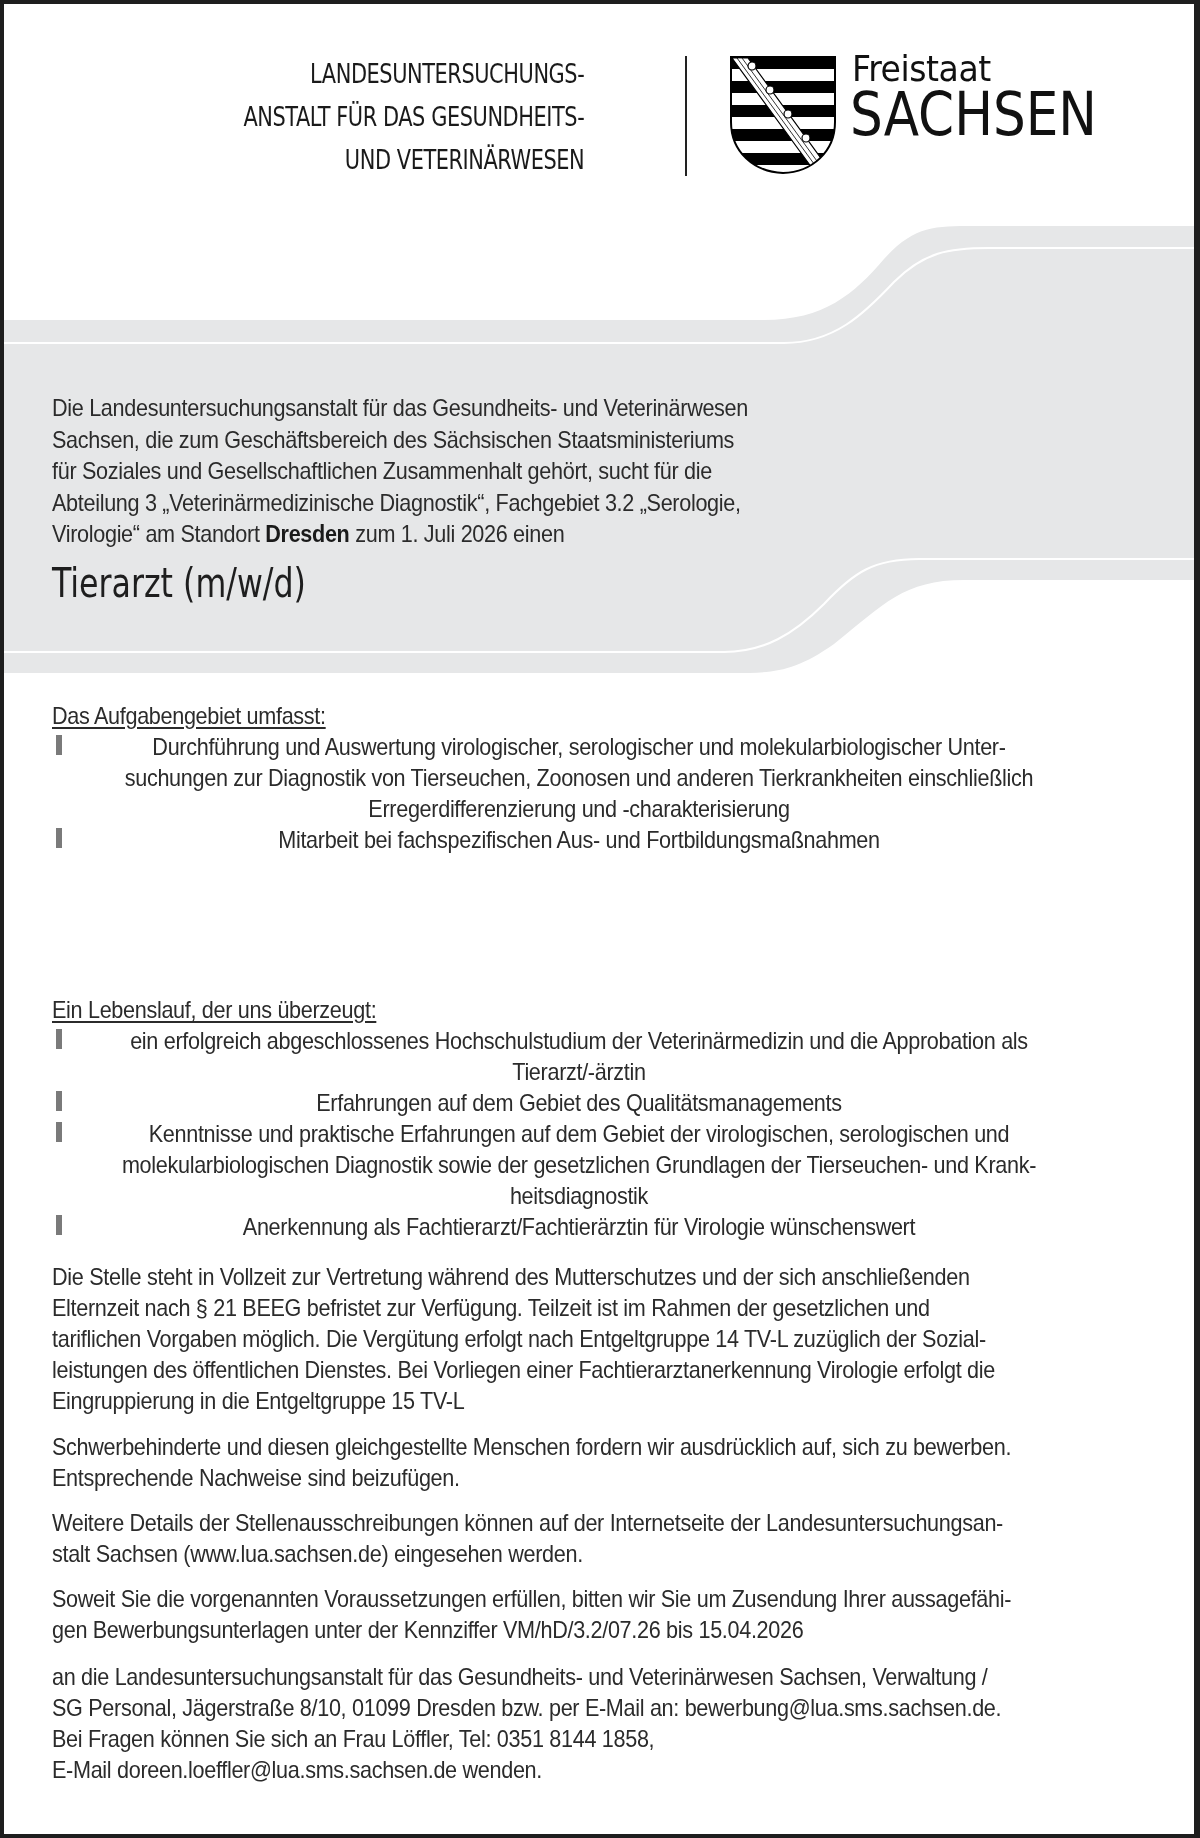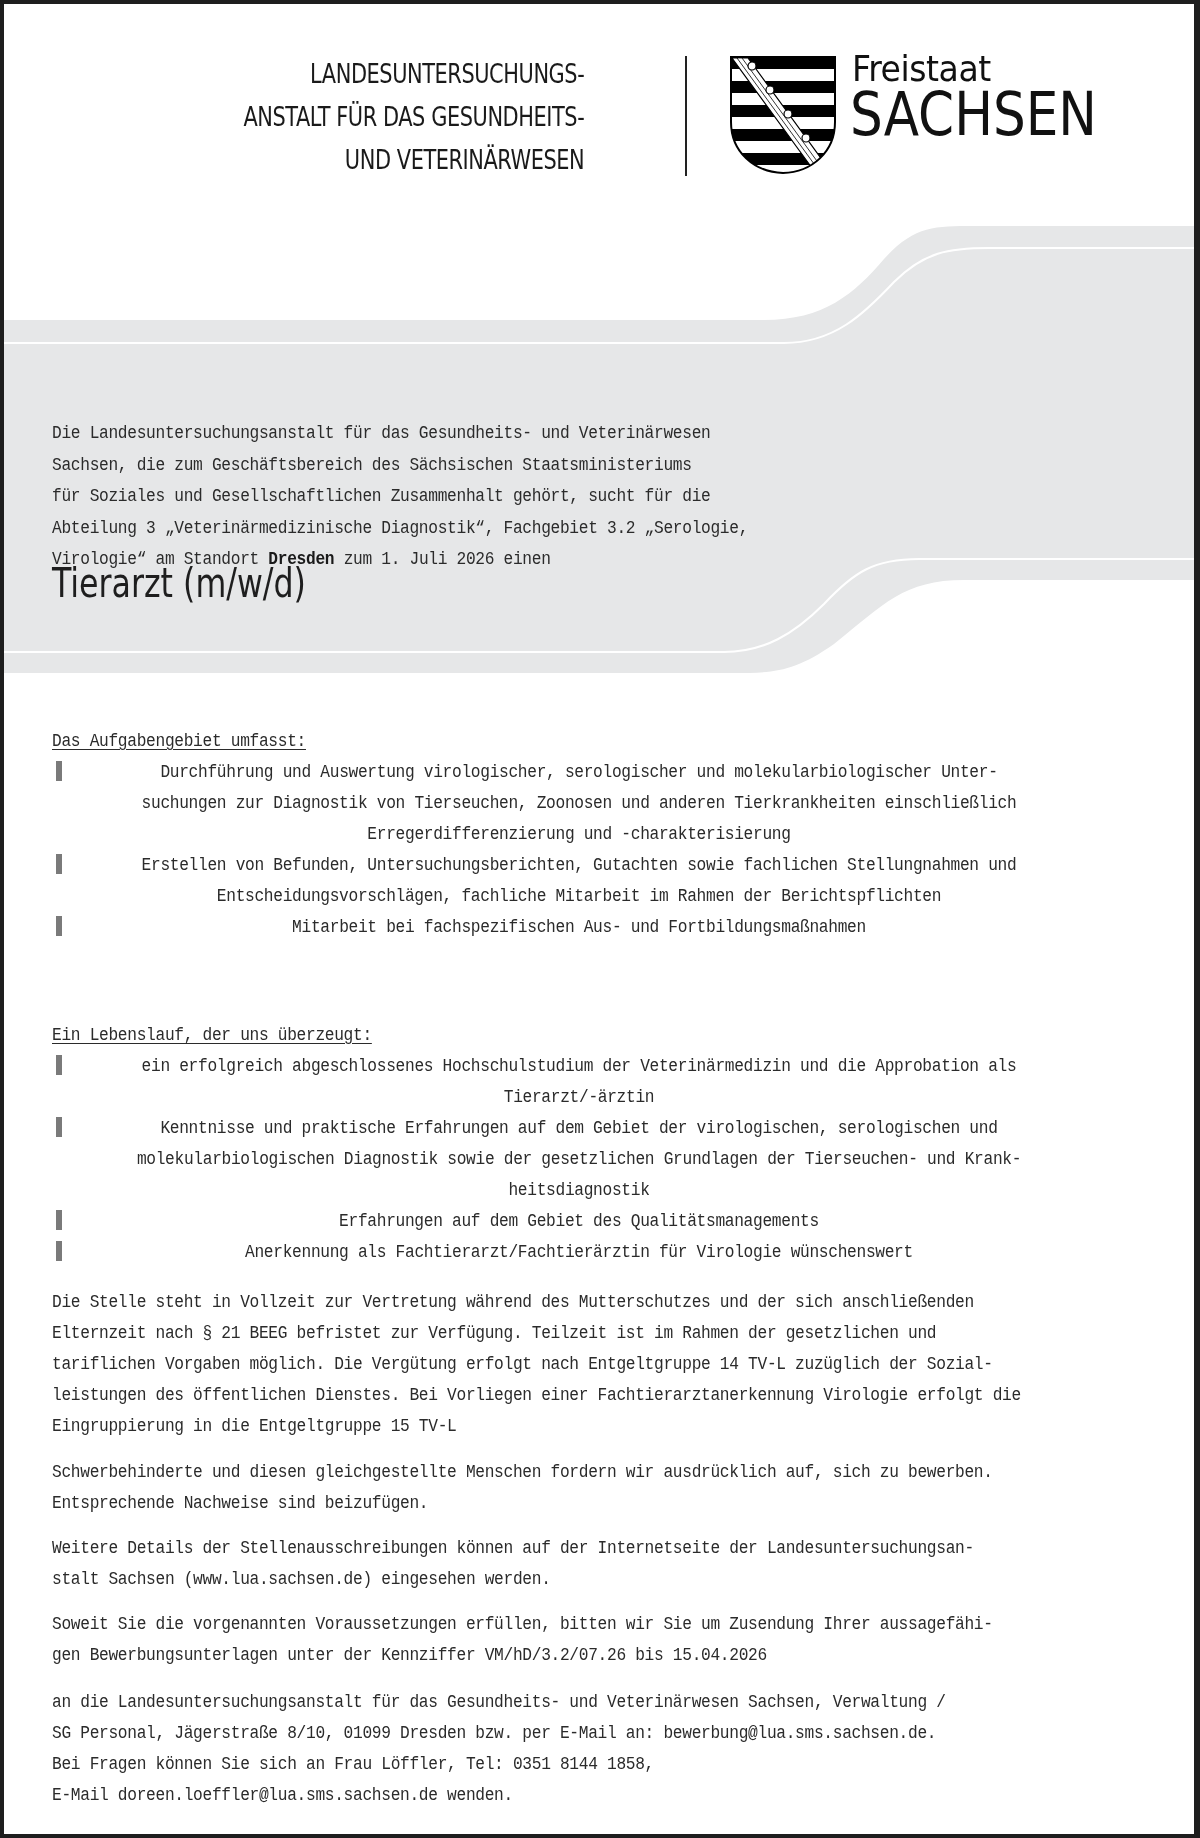"Die Landesuntersuchungsanstalt für das" .txt { font-family: Liberation Mono, monospace -> Liberation Sans, sans-serif; font-size: 18px -> 24px; margin-top: 26px -> none }
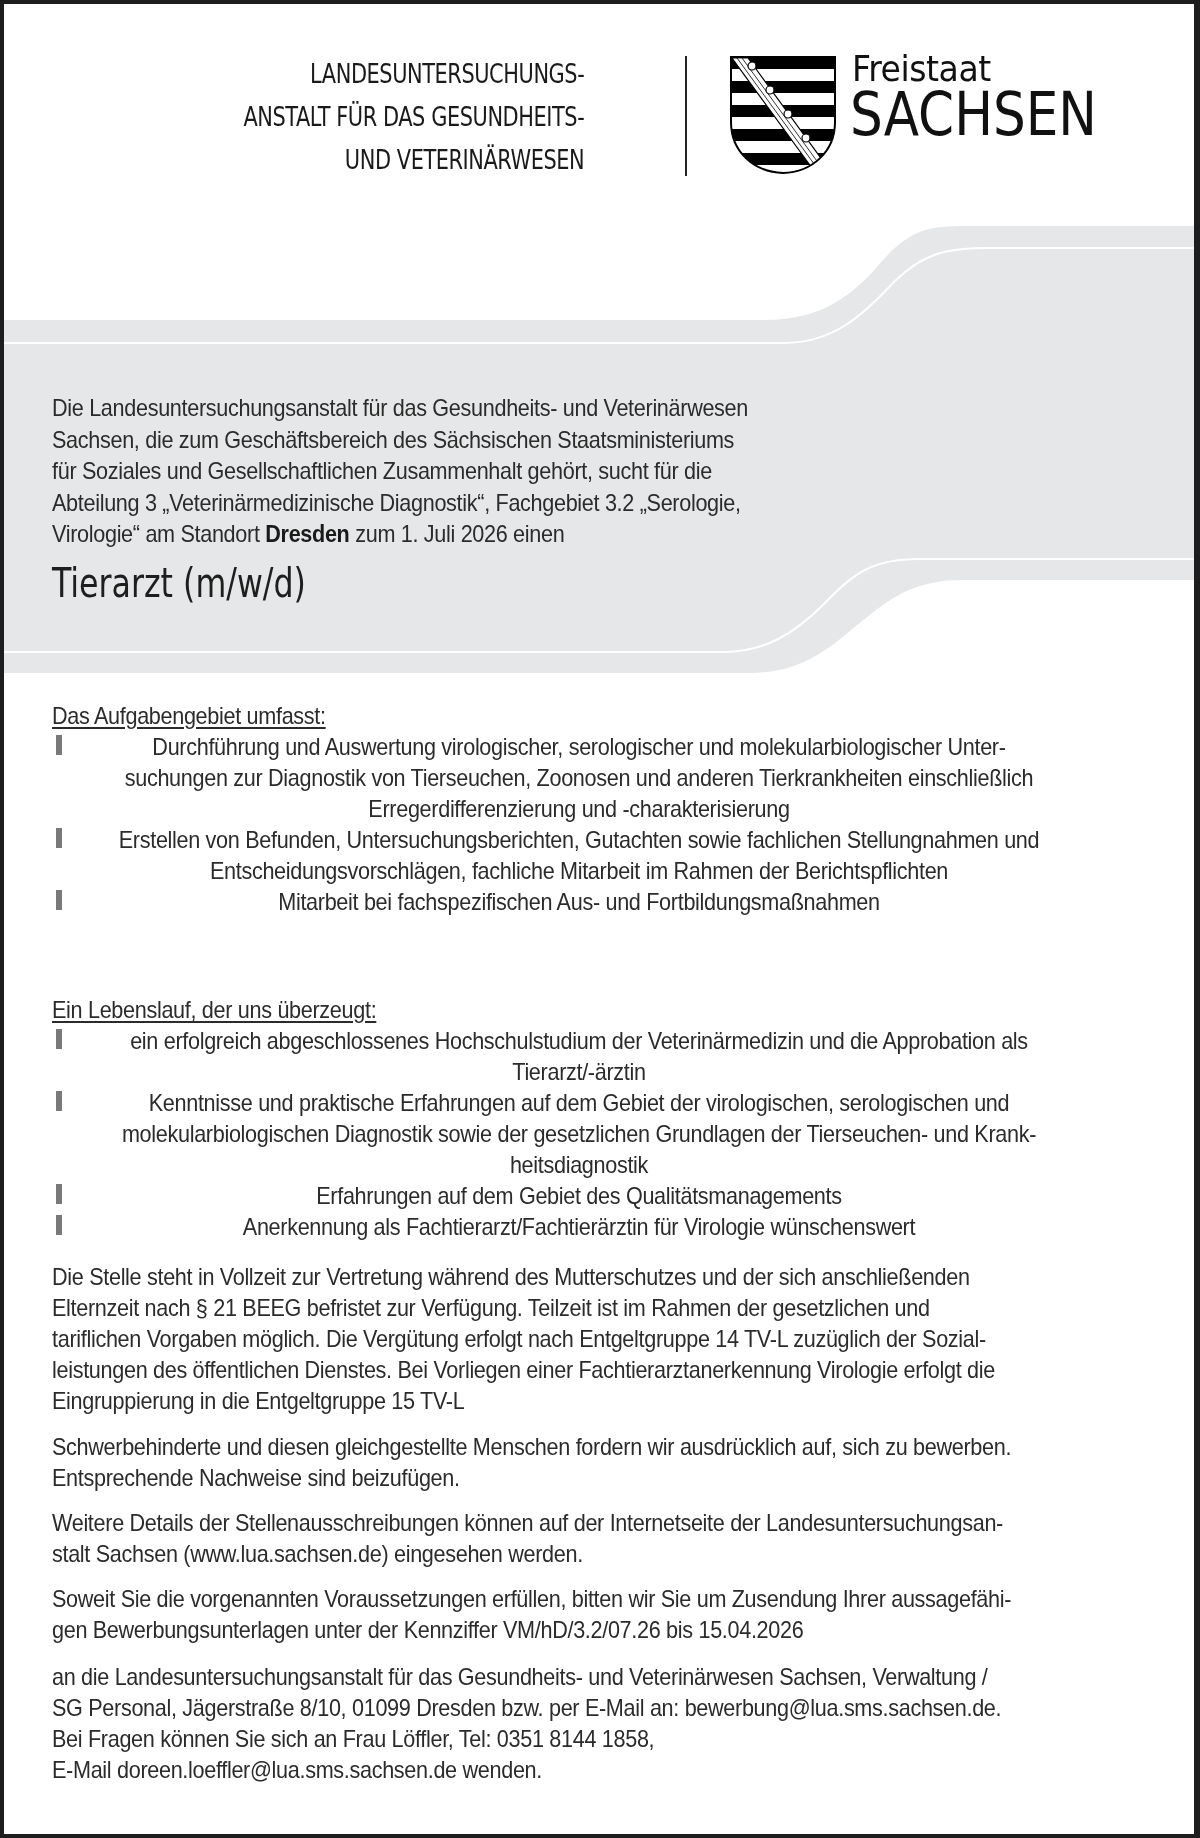"Erstellen von Befunden," li { html: <li> <span></span> <span>Erstellen von Befunden, Untersuchungsberichten, Gutachten sowie fachlichen Stellungnahmen und</span> <span>Entscheidungsvorschlägen, fachliche Mitarbeit im Rahmen der Berichtspflichten</span> </li> -> none }
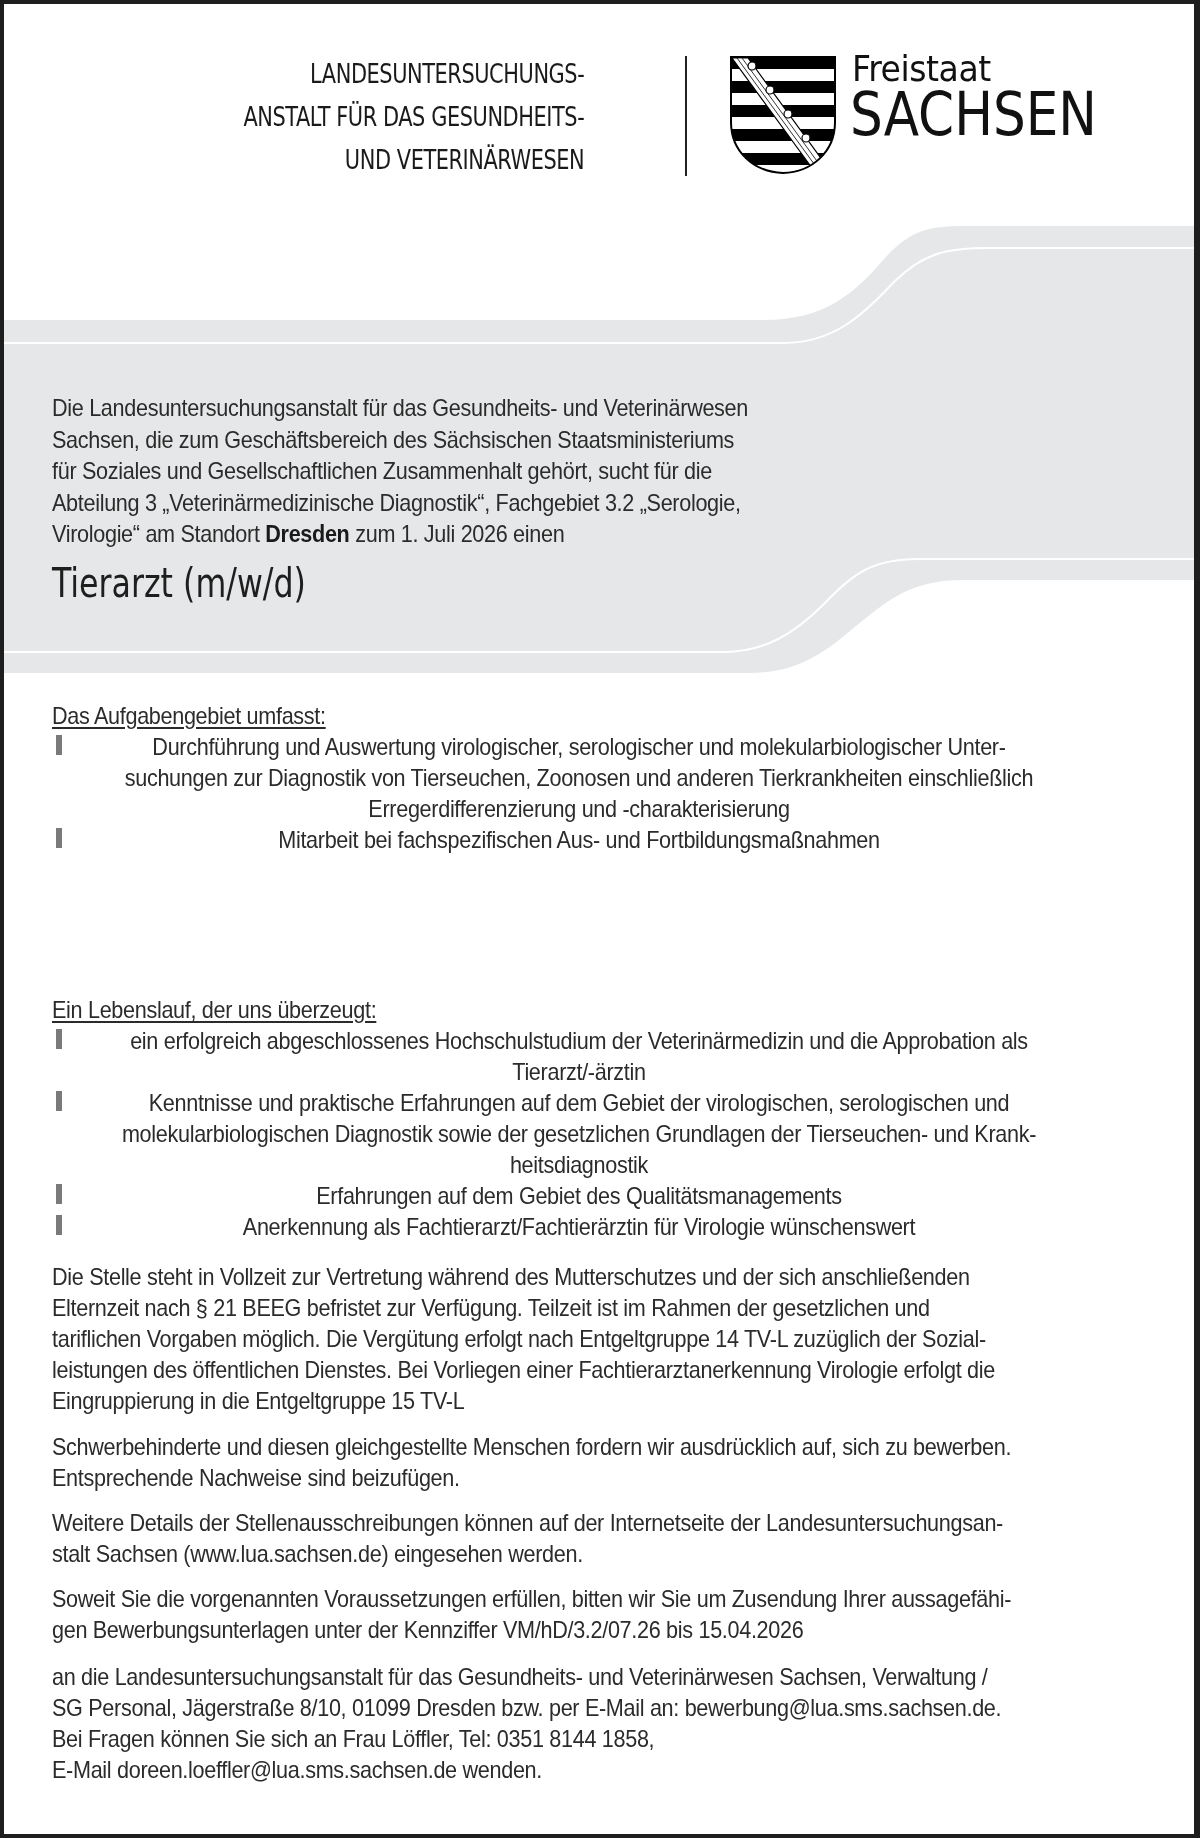"Kenntnisse und praktische Erfahrungen" li { order: before "Erfahrungen auf dem Gebiet des" -> after "Erfahrungen auf dem Gebiet des" }
